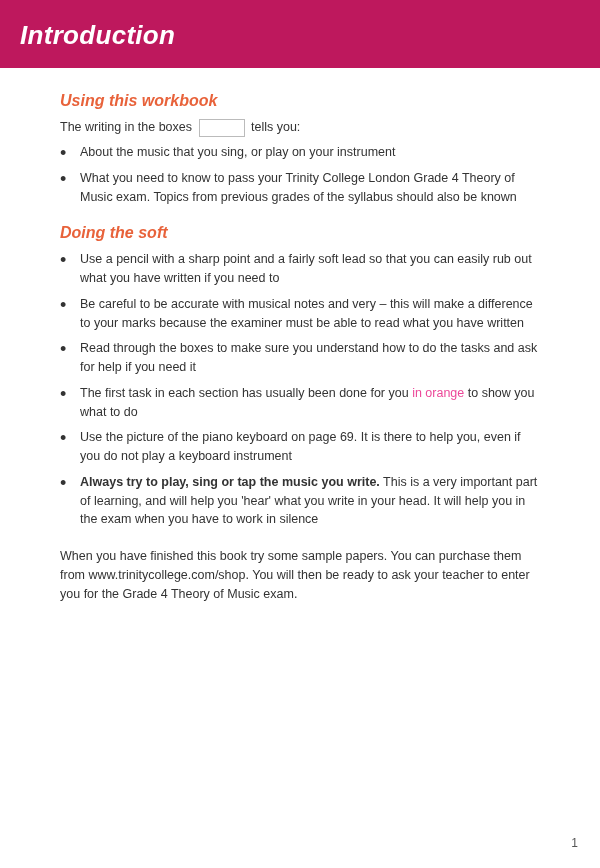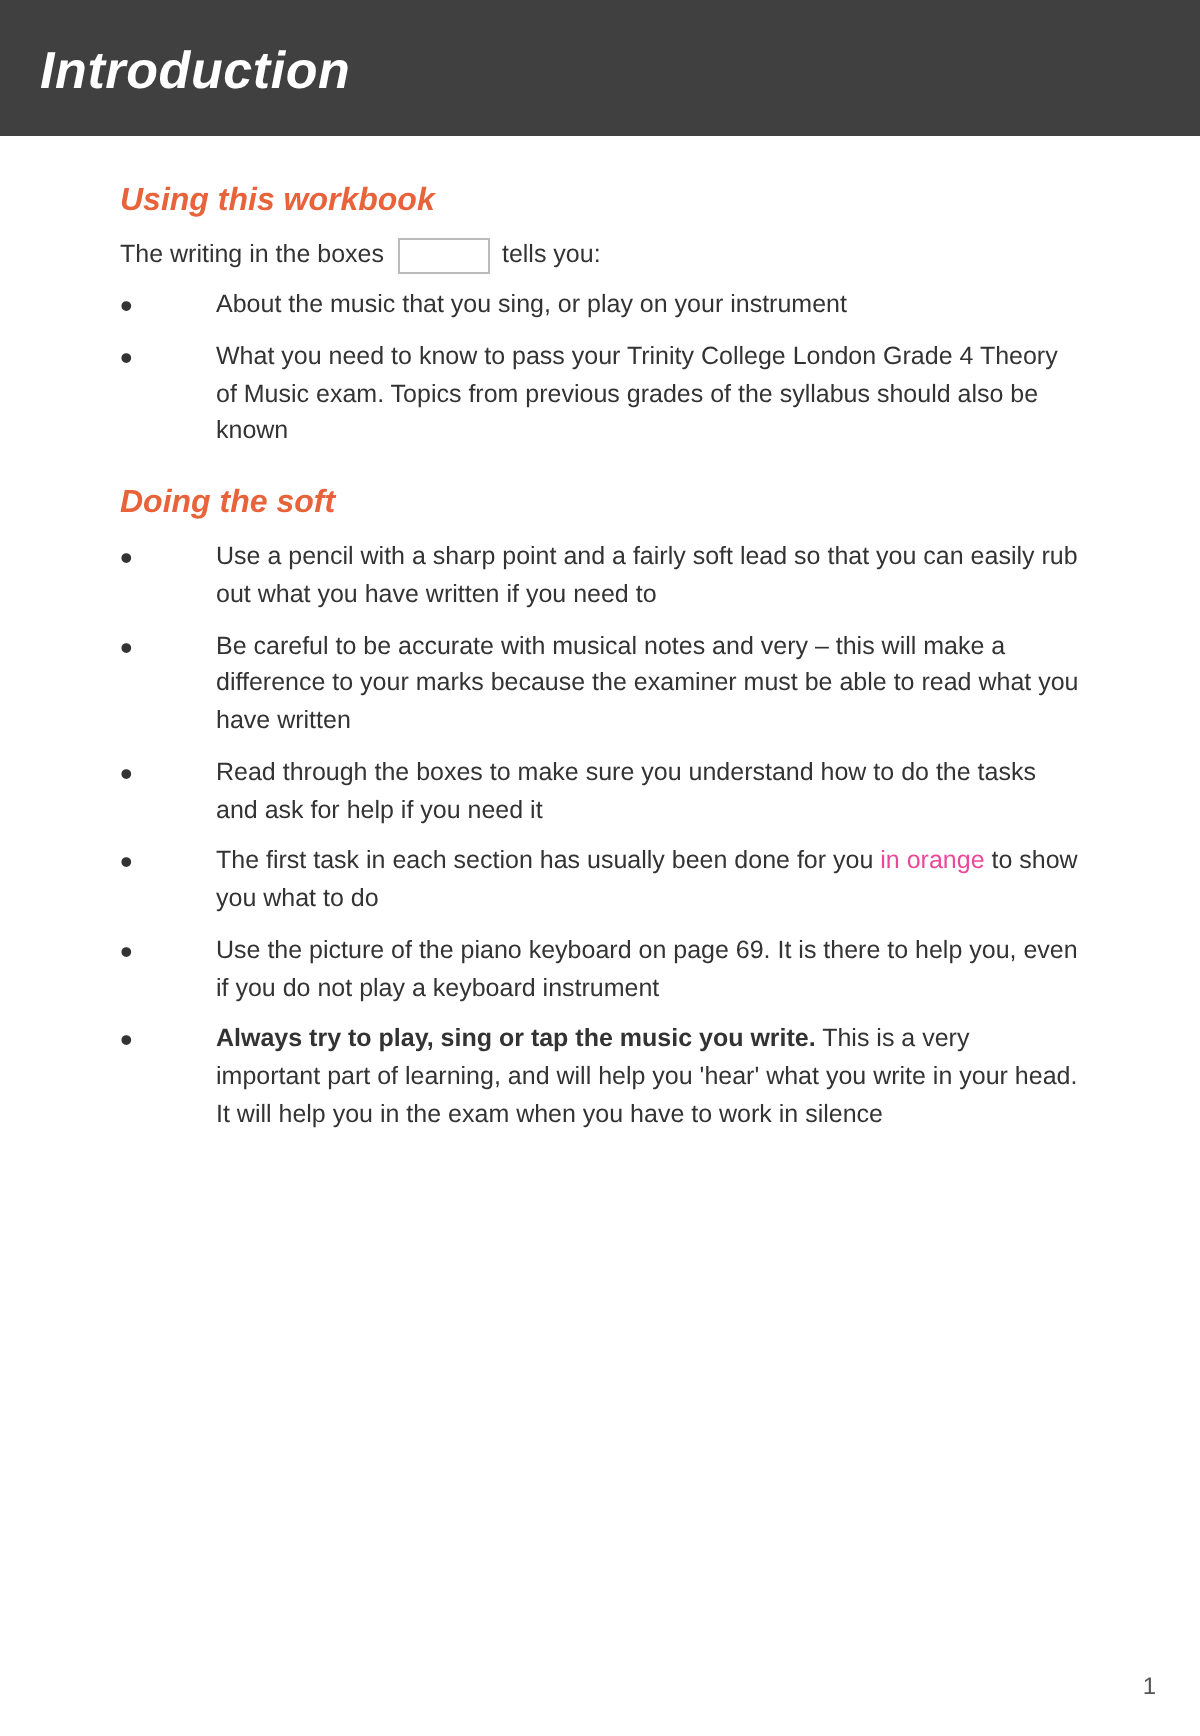"Introduction" #header-banner { background-color: #404040 -> #be185d }
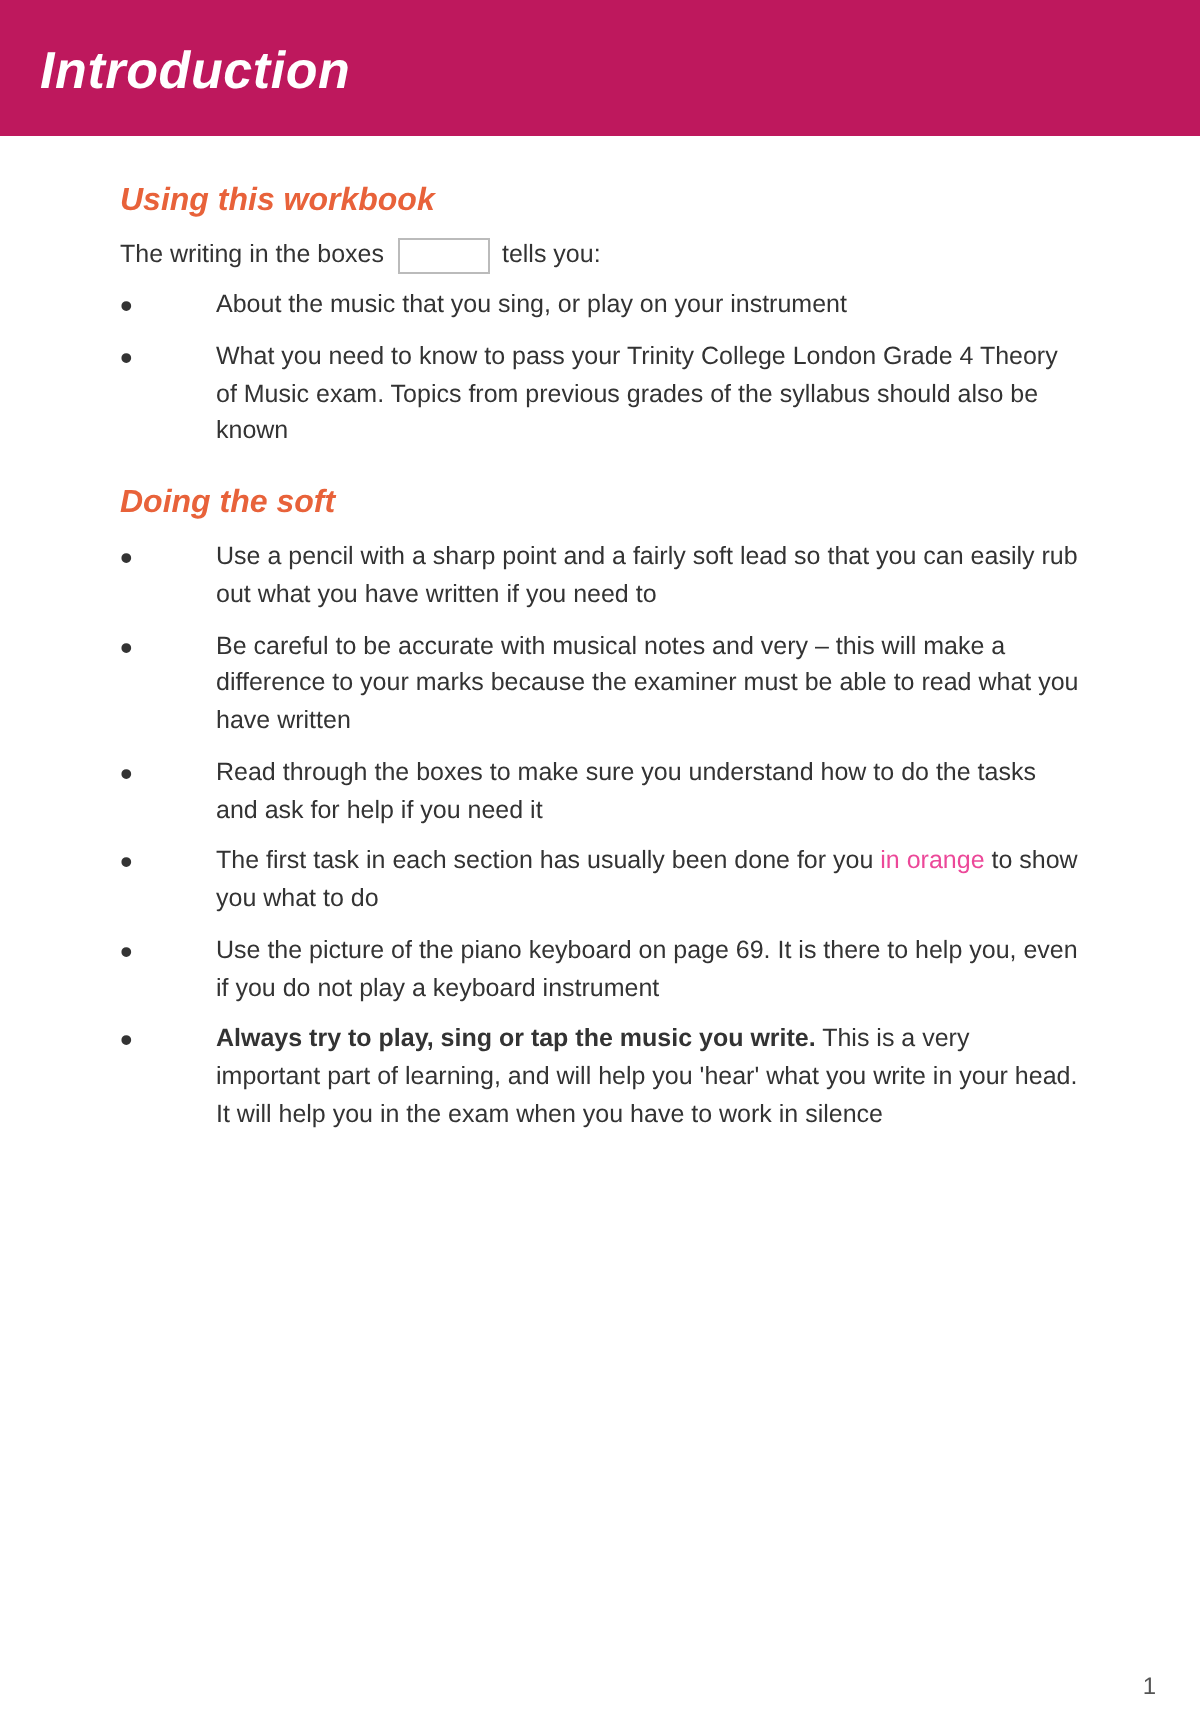"About the music that you" ul.content-list li .bullet-text { margin-left: 28px -> none }
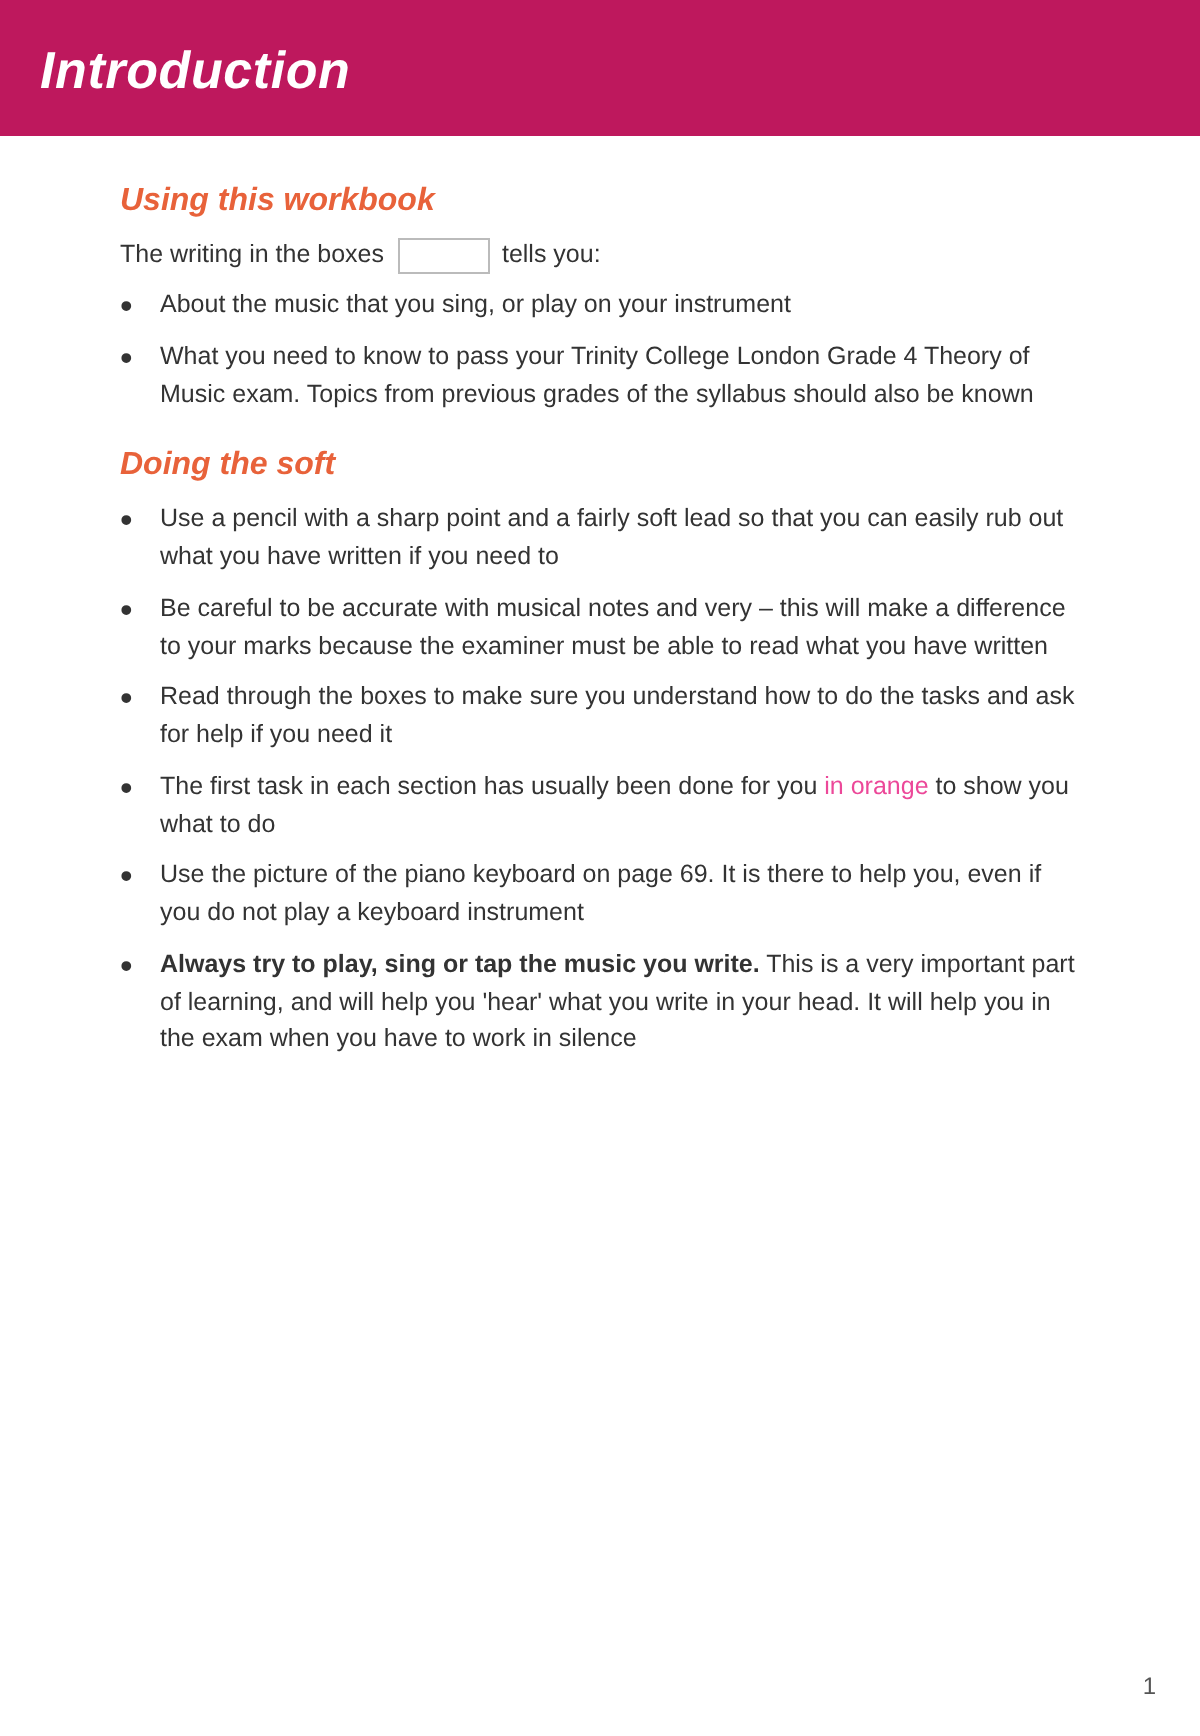"When you have finished this" p.intro-text { html: none -> <p>When you have finished this book try some sample papers. You can purchase them from www.trinitycollege.com/shop. You will then be ready to ask your teacher to enter you for the Grade 4 Theory of Music exam.</p> }
